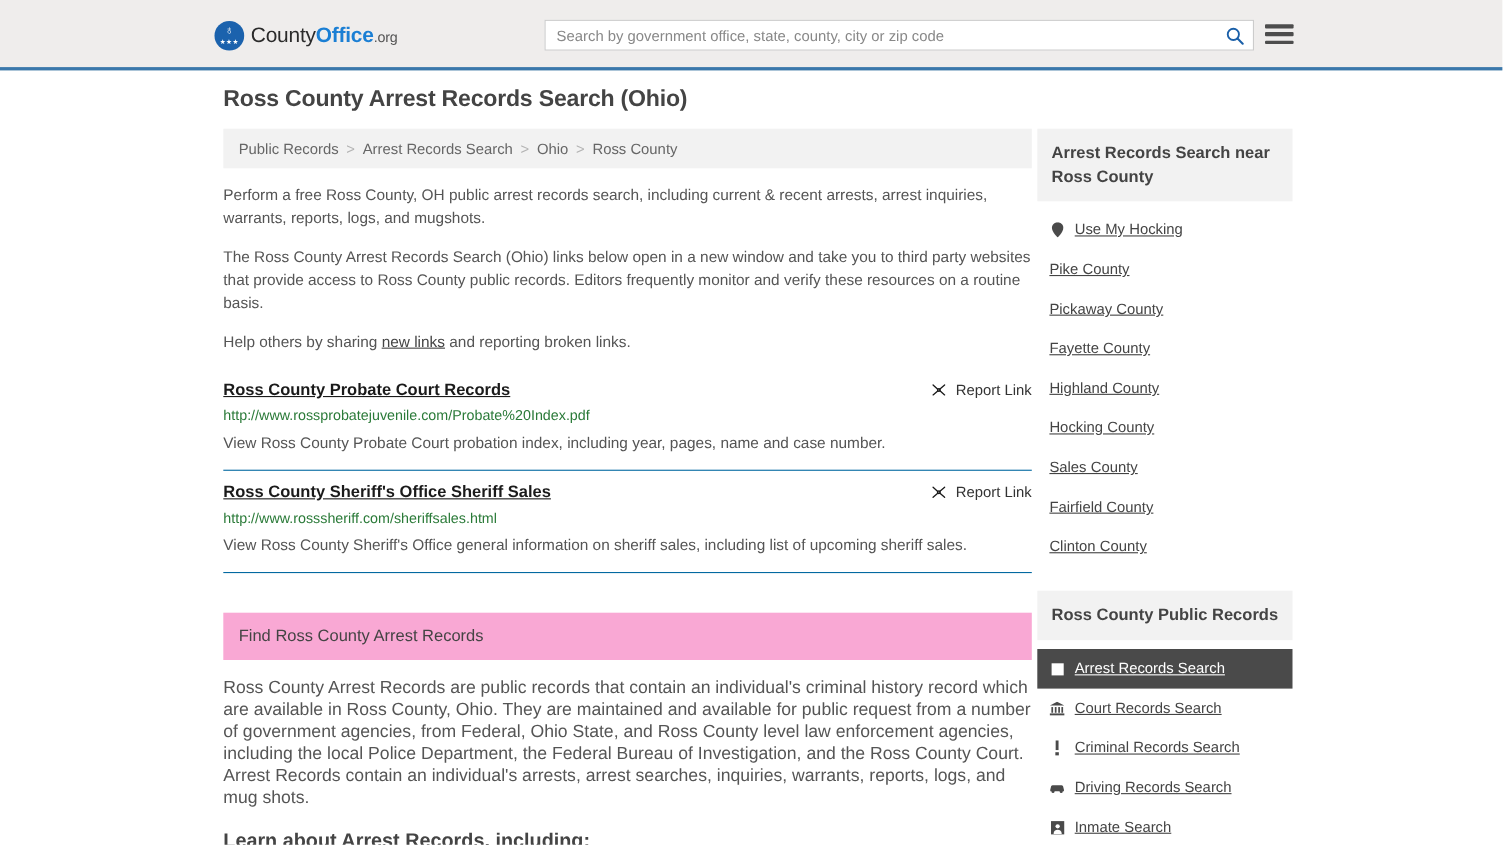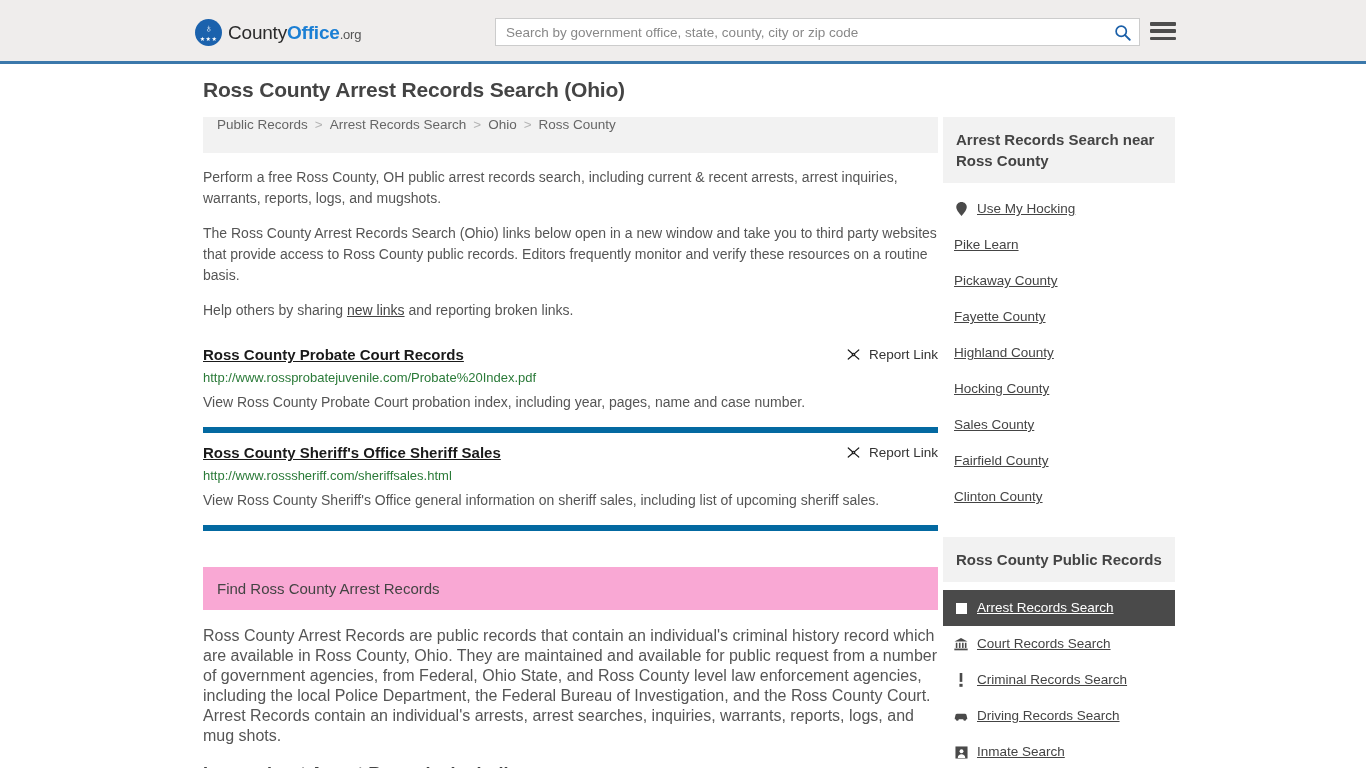"Public Records" .breadcrumb { align-items: flex-start -> center }
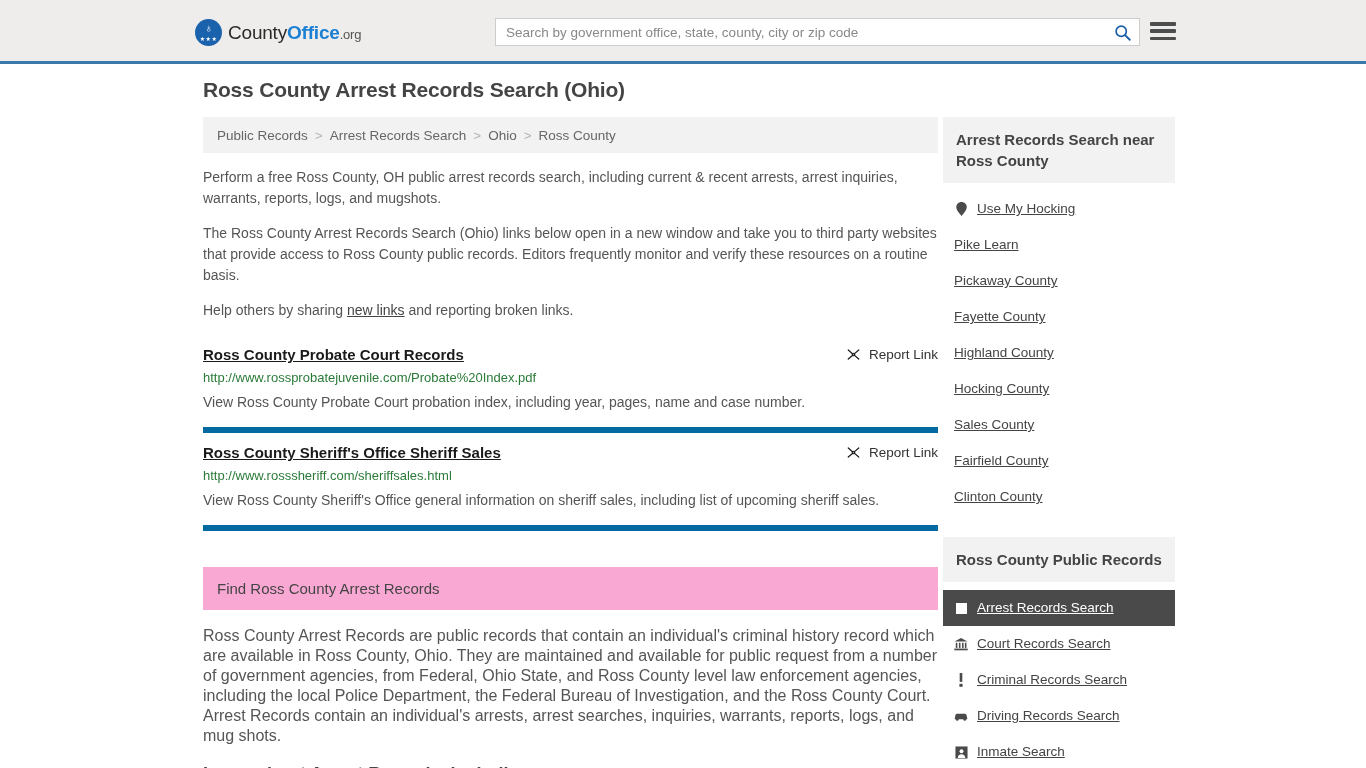"Pike Learn" span.label { text: Learn -> County }
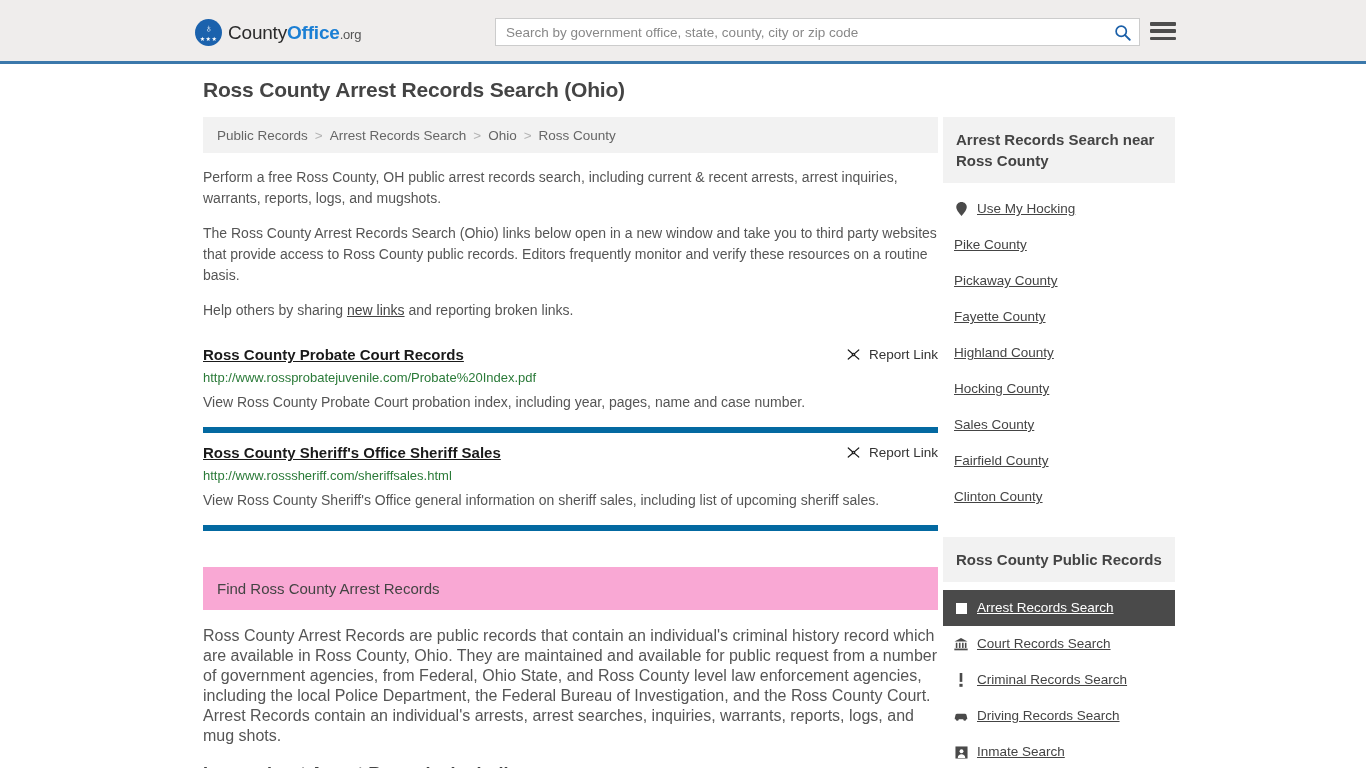"Ross County Probate Court Records" .result { border-bottom: 6px solid #0369a1 -> 1px solid #0369a1 }
